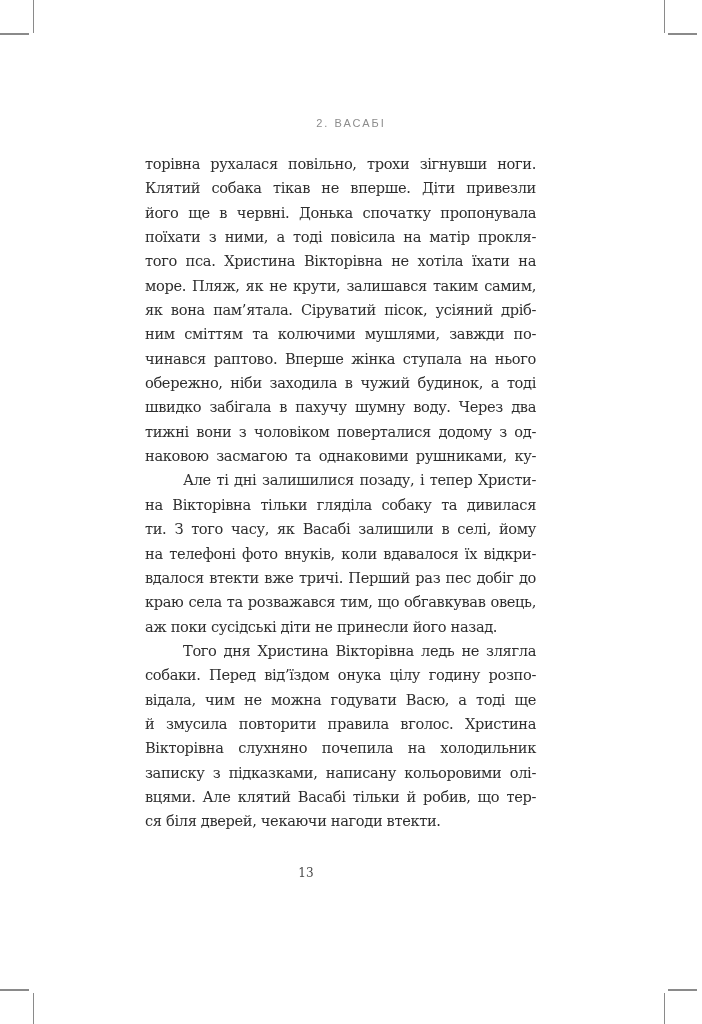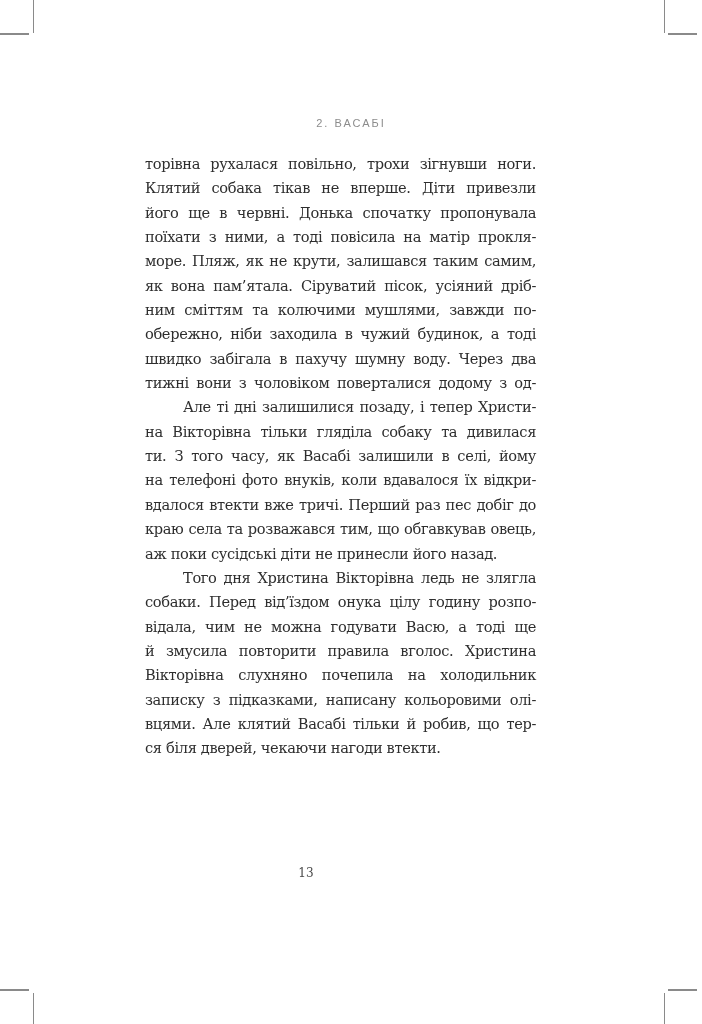"того пса. Христина Вікторівна не" span.line { html: none -> <span>того пса. Христина Вікторівна не хотіла їхати на</span> }
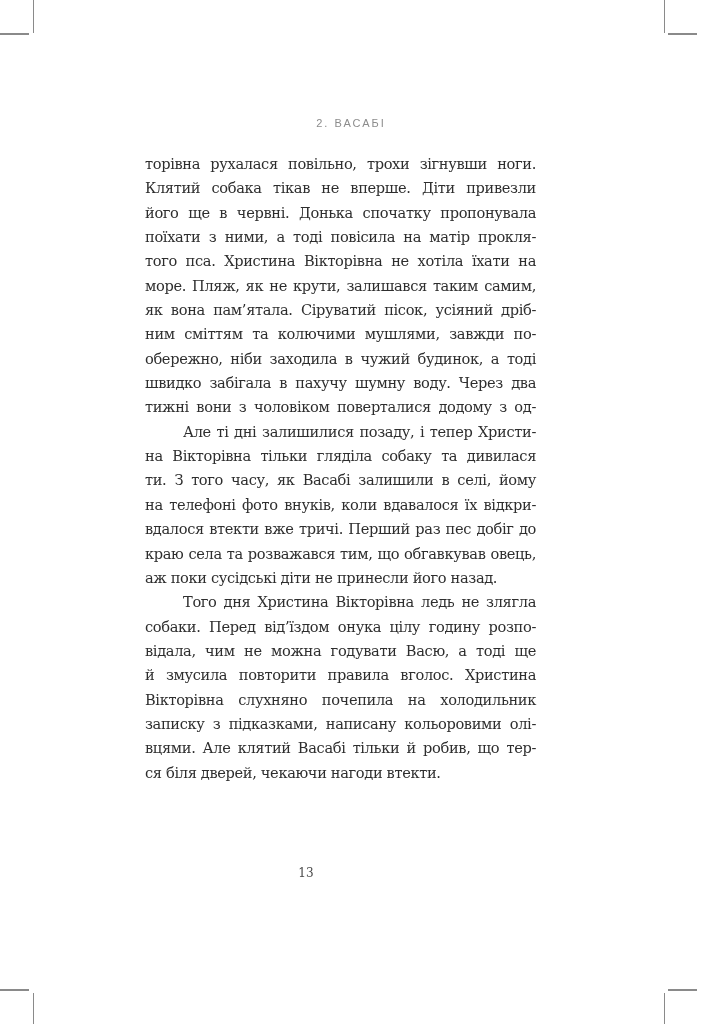"чинався раптово. Вперше жінка ступала" span.line { html: none -> <span>чинався раптово. Вперше жінка ступала на нього</span> }
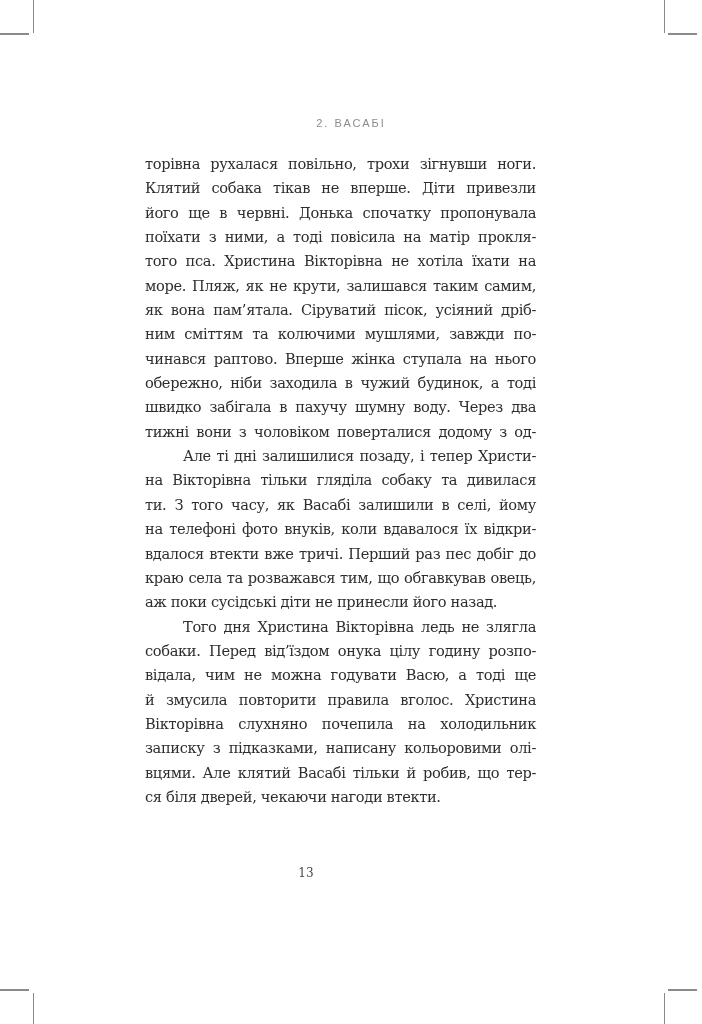"наковою засмагою та однаковими" span.line { html: none -> <span>наковою засмагою та однаковими рушниками, ку-</span> }
